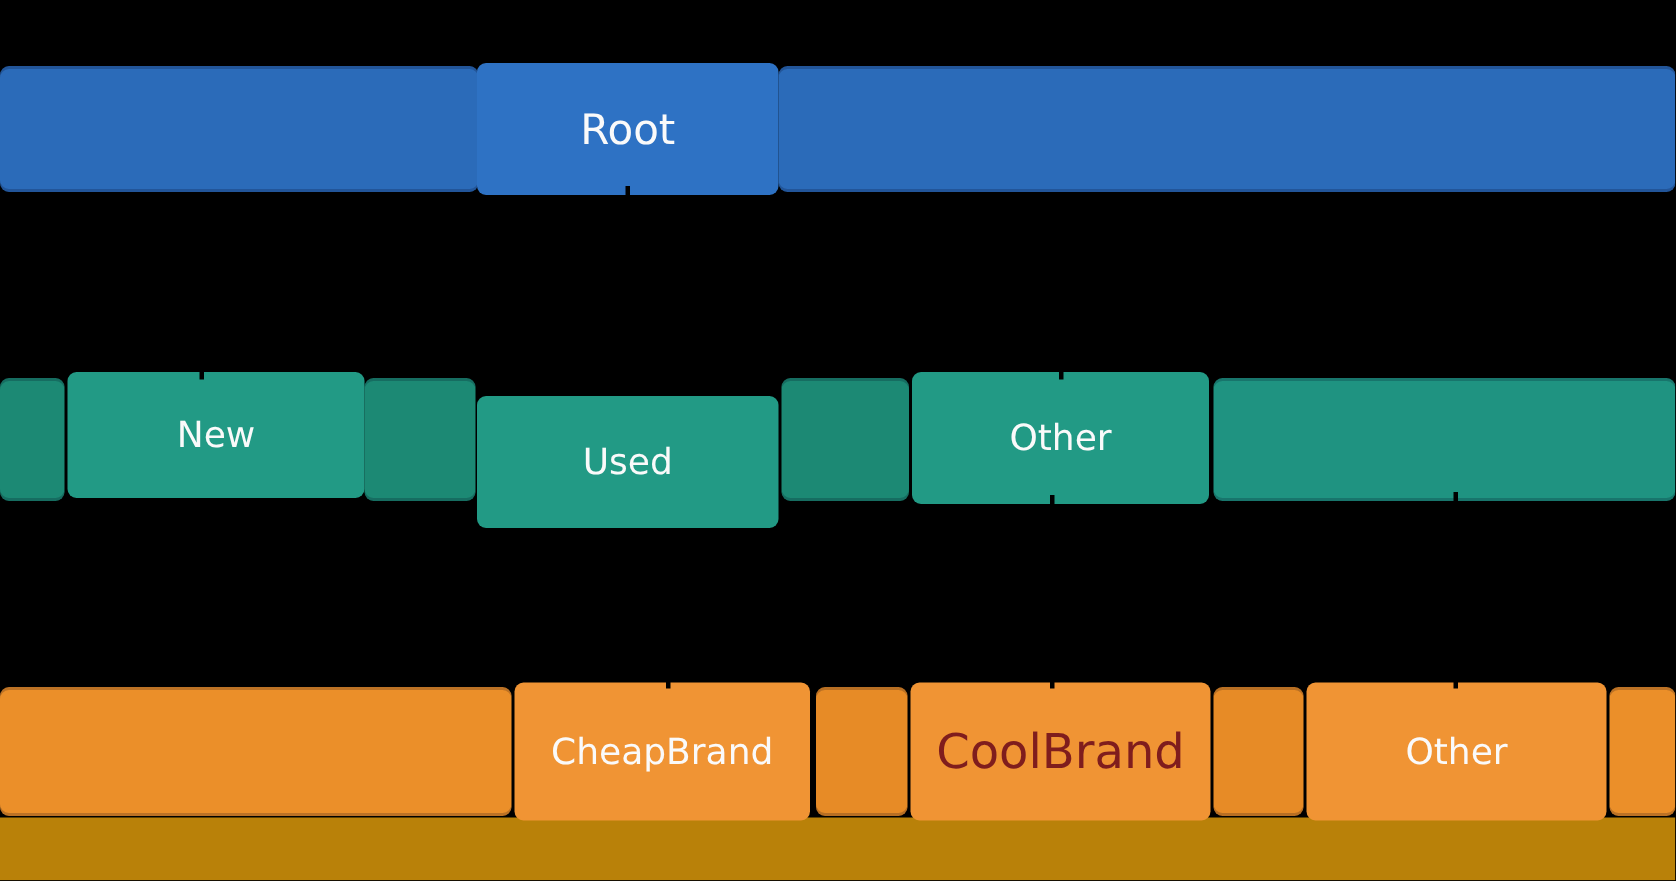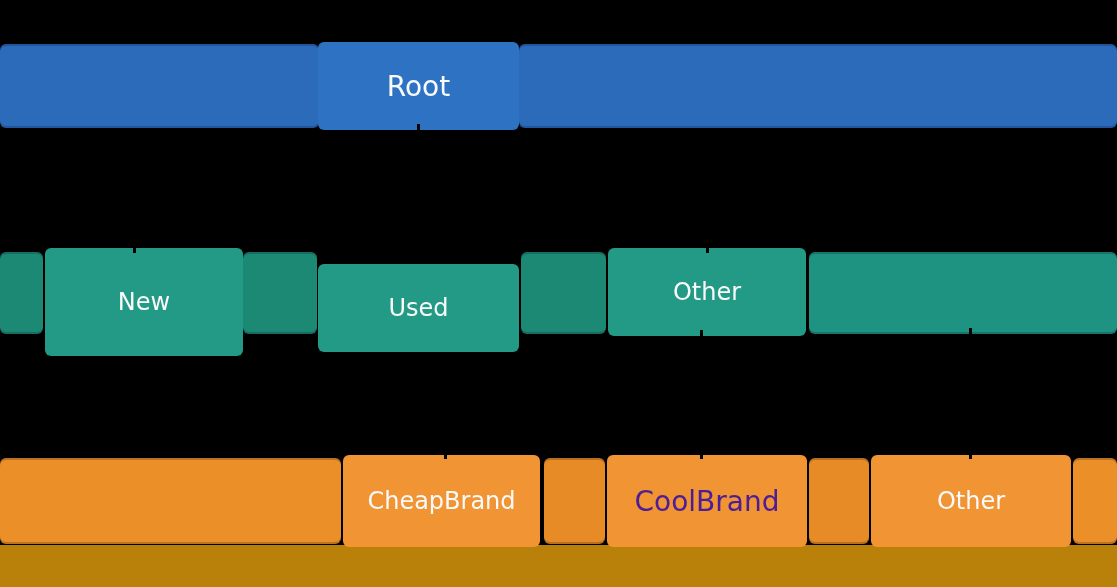"New" div.seg { height: 108px -> 84px }
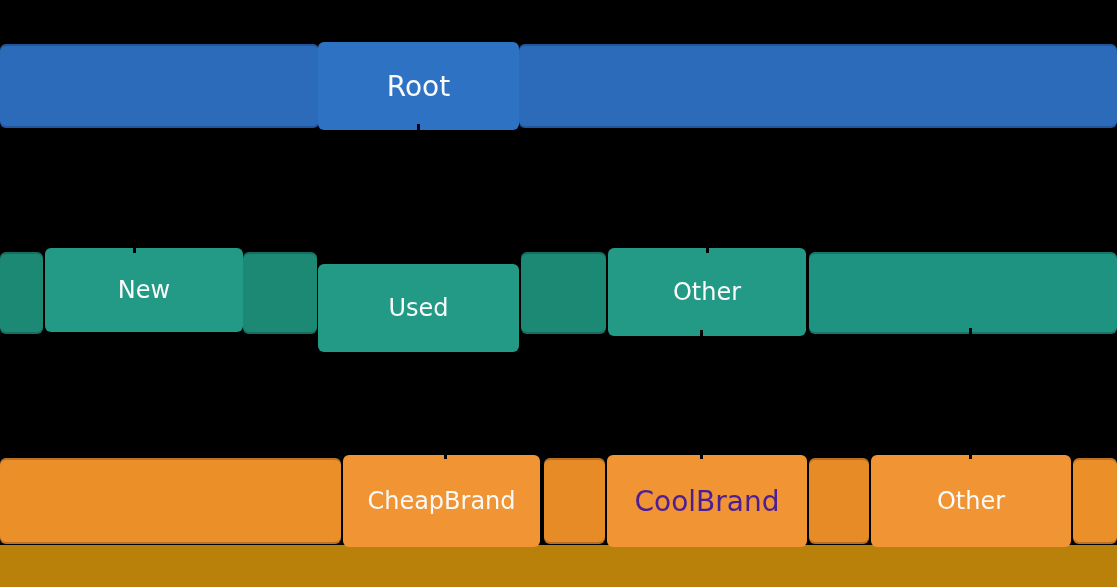"CoolBrand" span.lbl { color: #4c1d95 -> #7f1d1d; font-size: 28px -> 32px }
